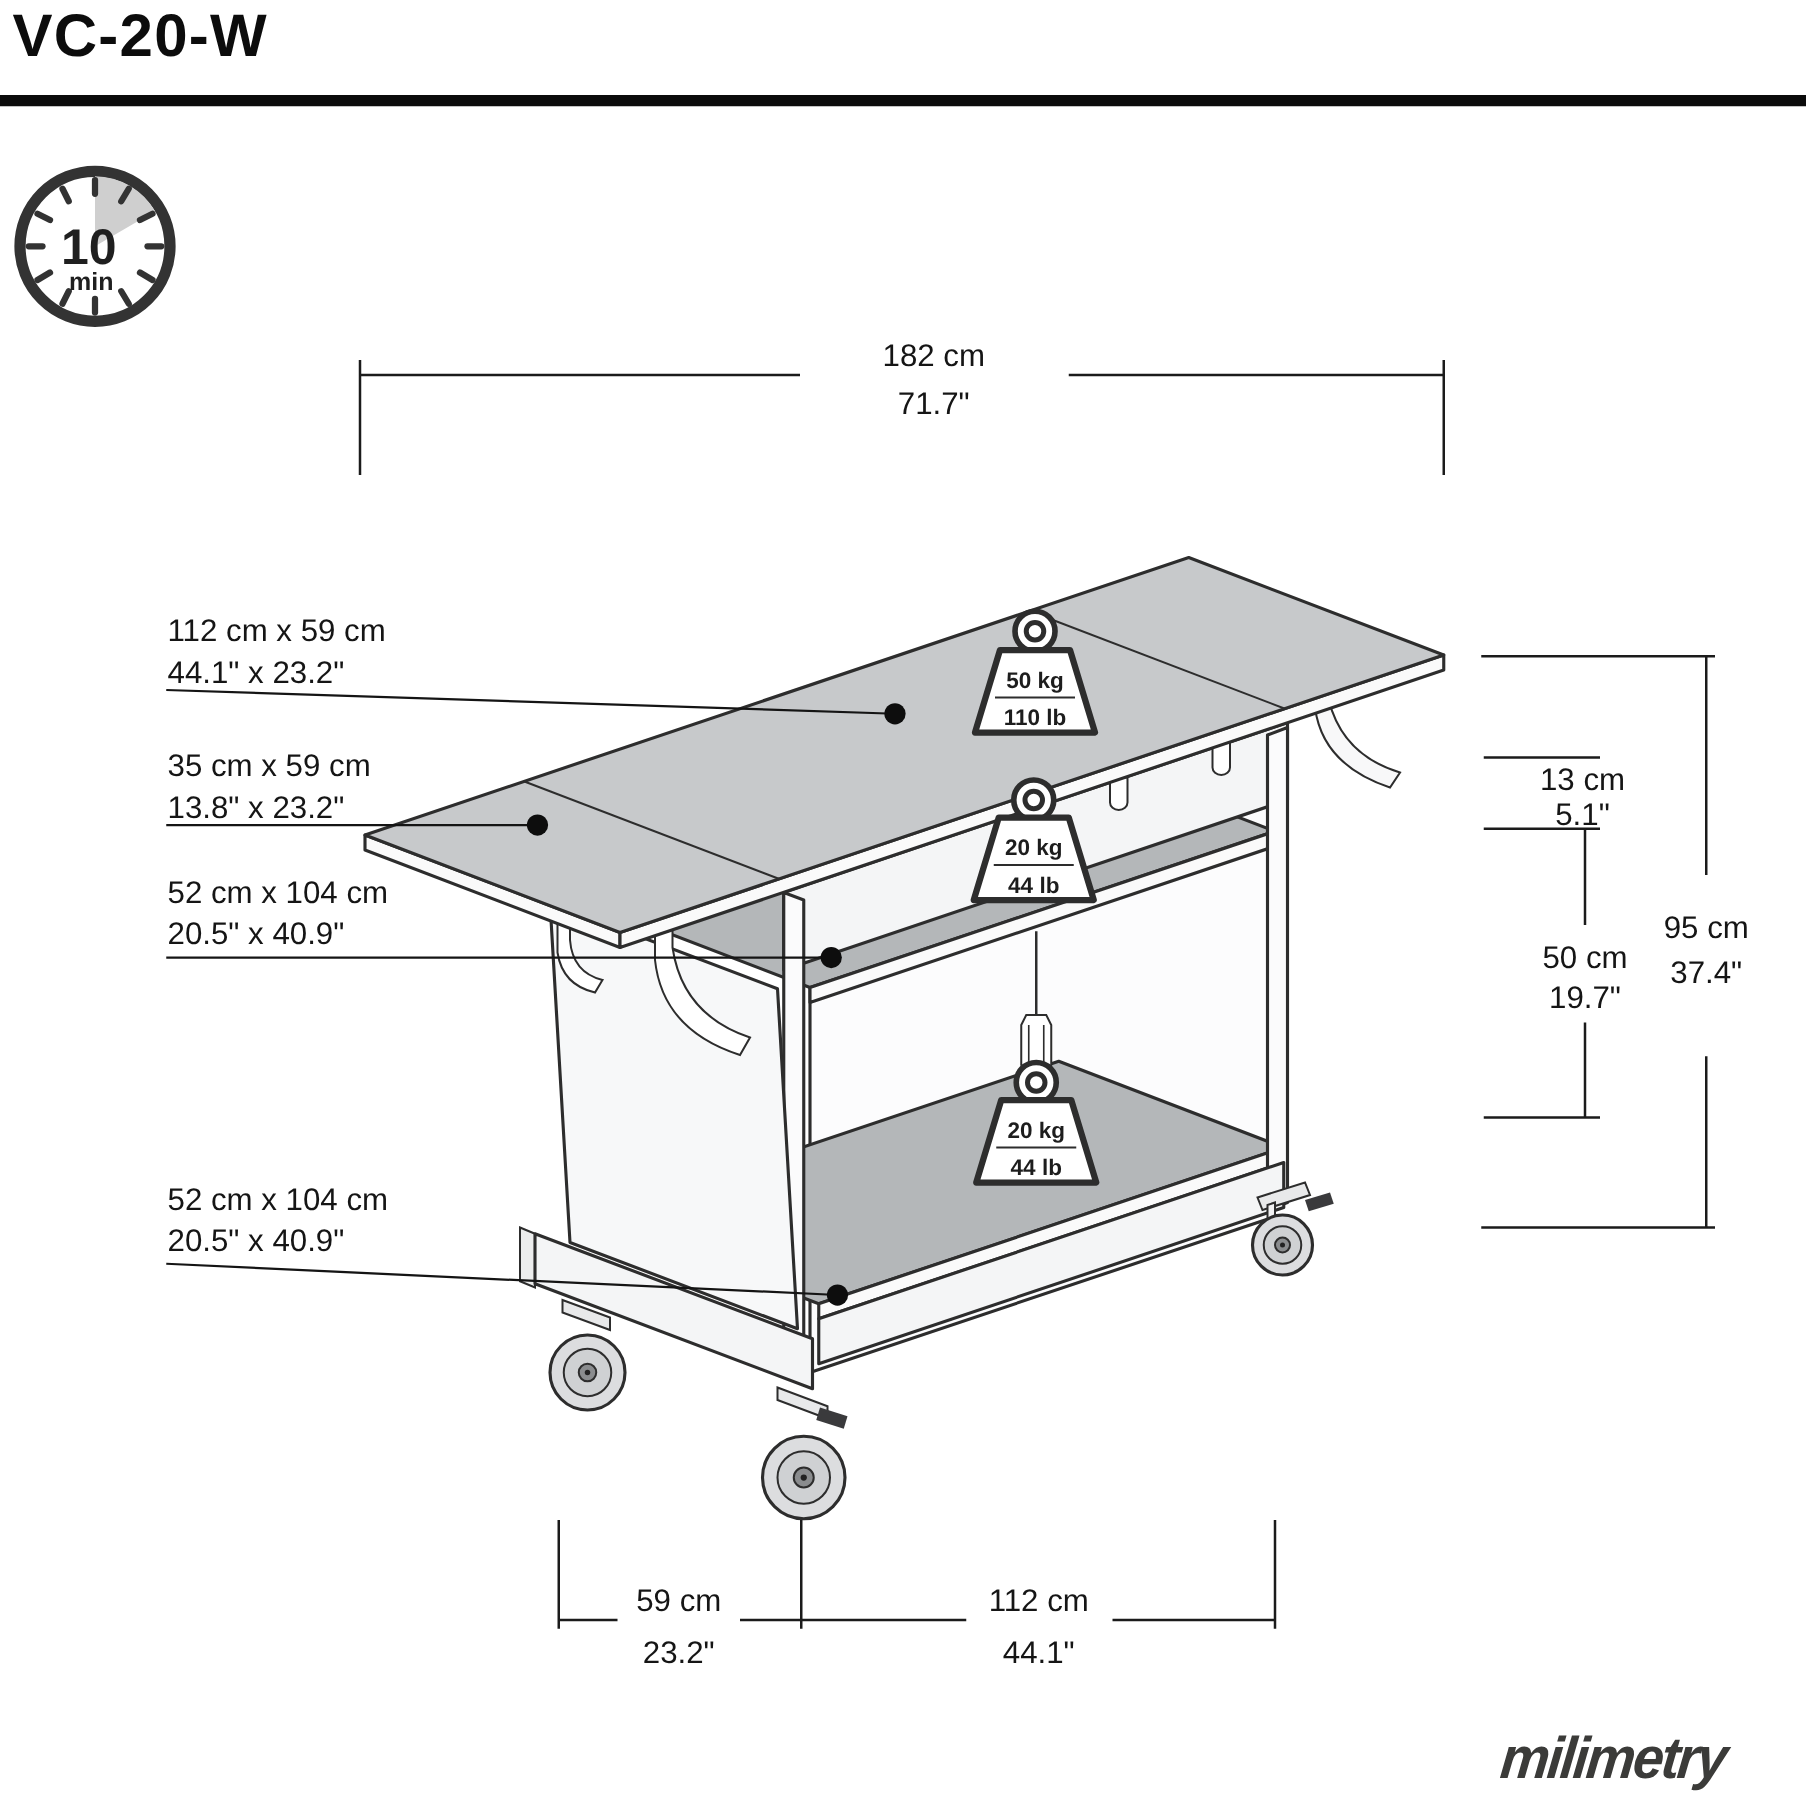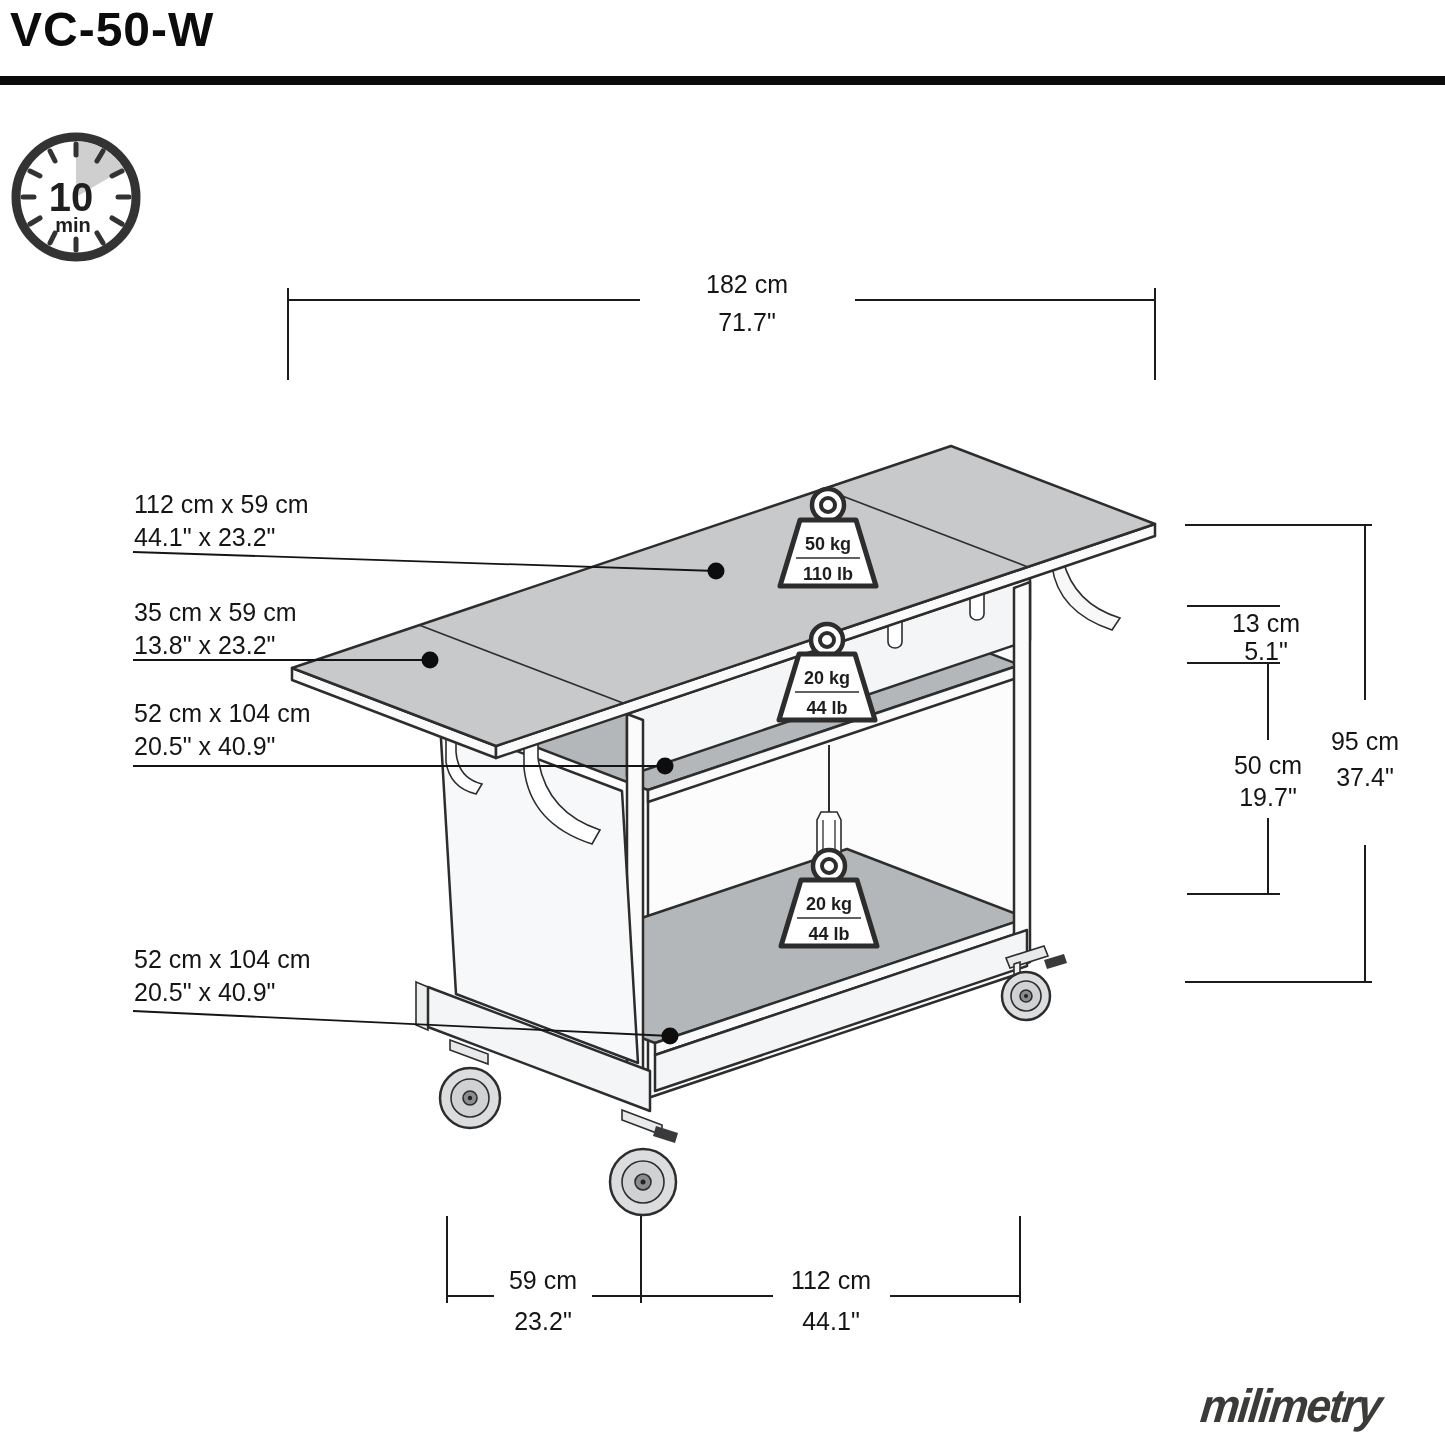"VC-50-W" div.title { text: VC-50-W -> VC-20-W }
